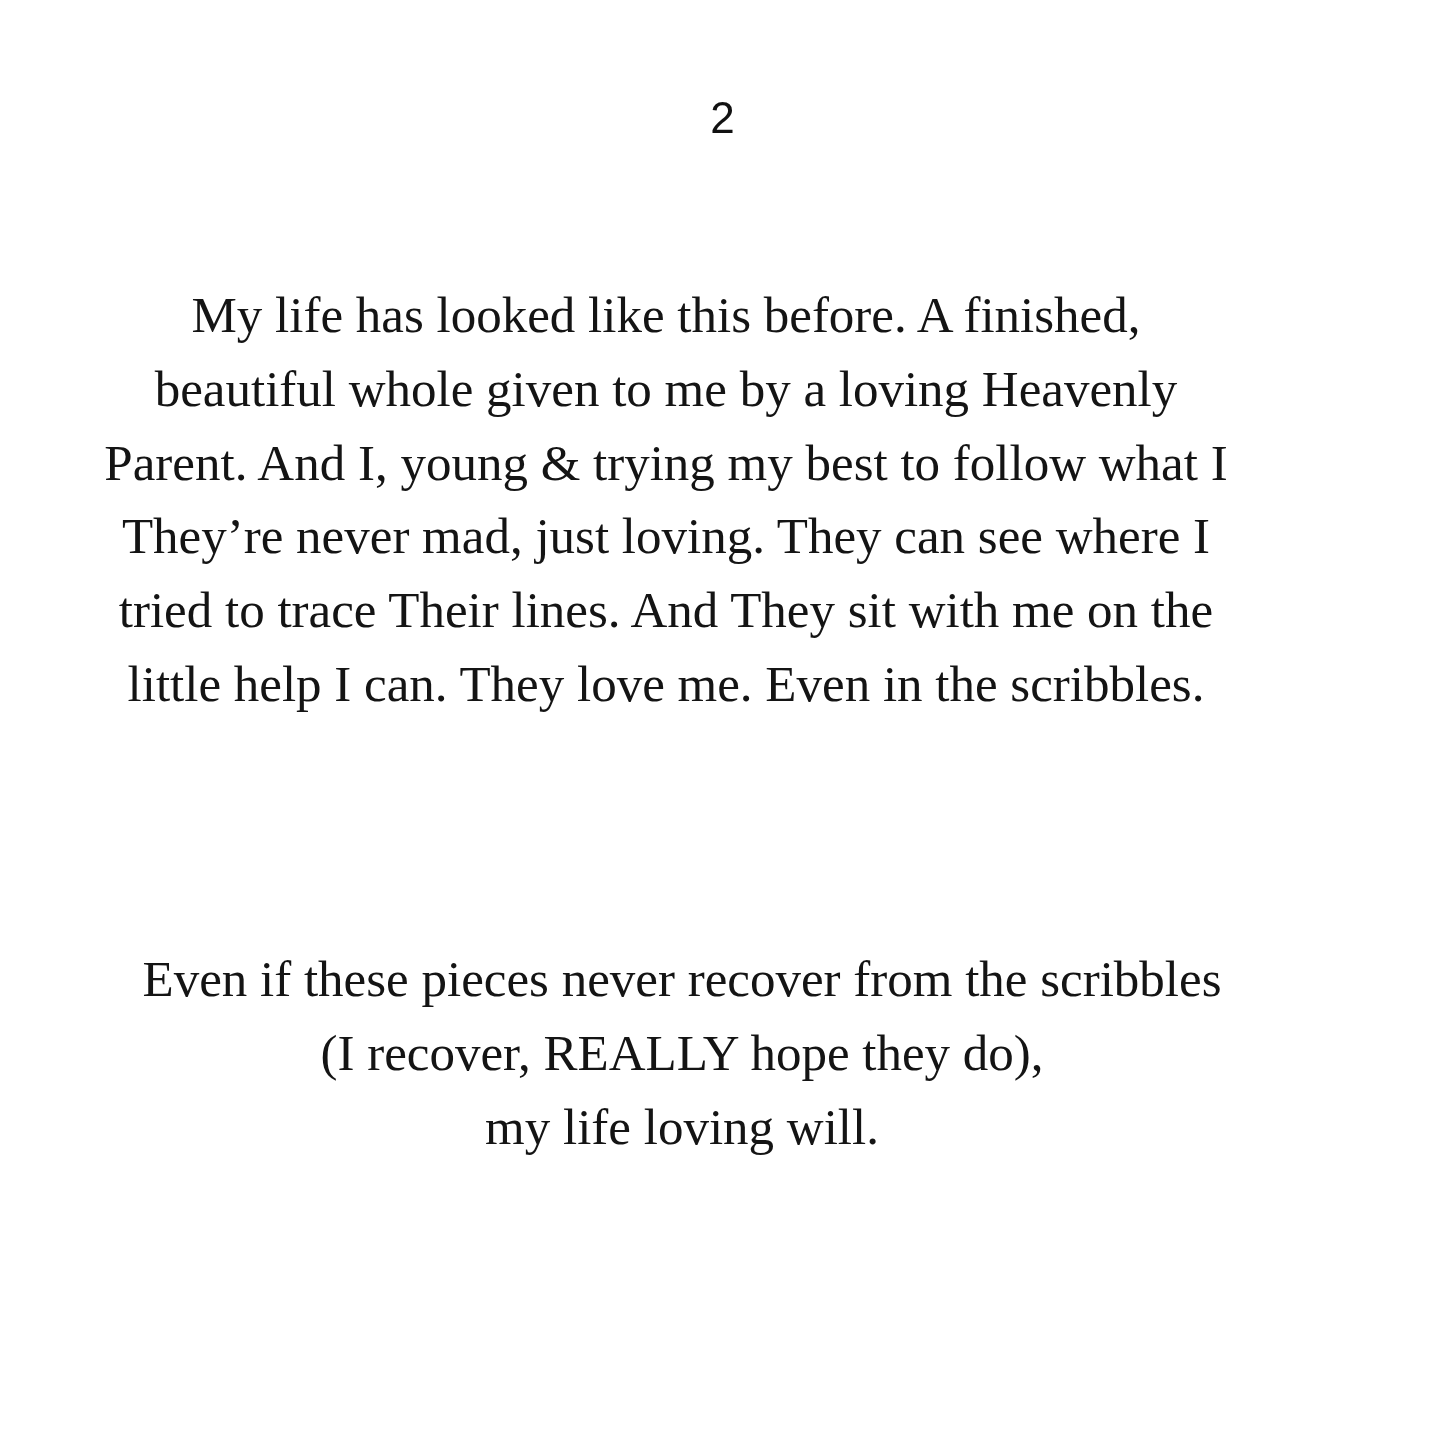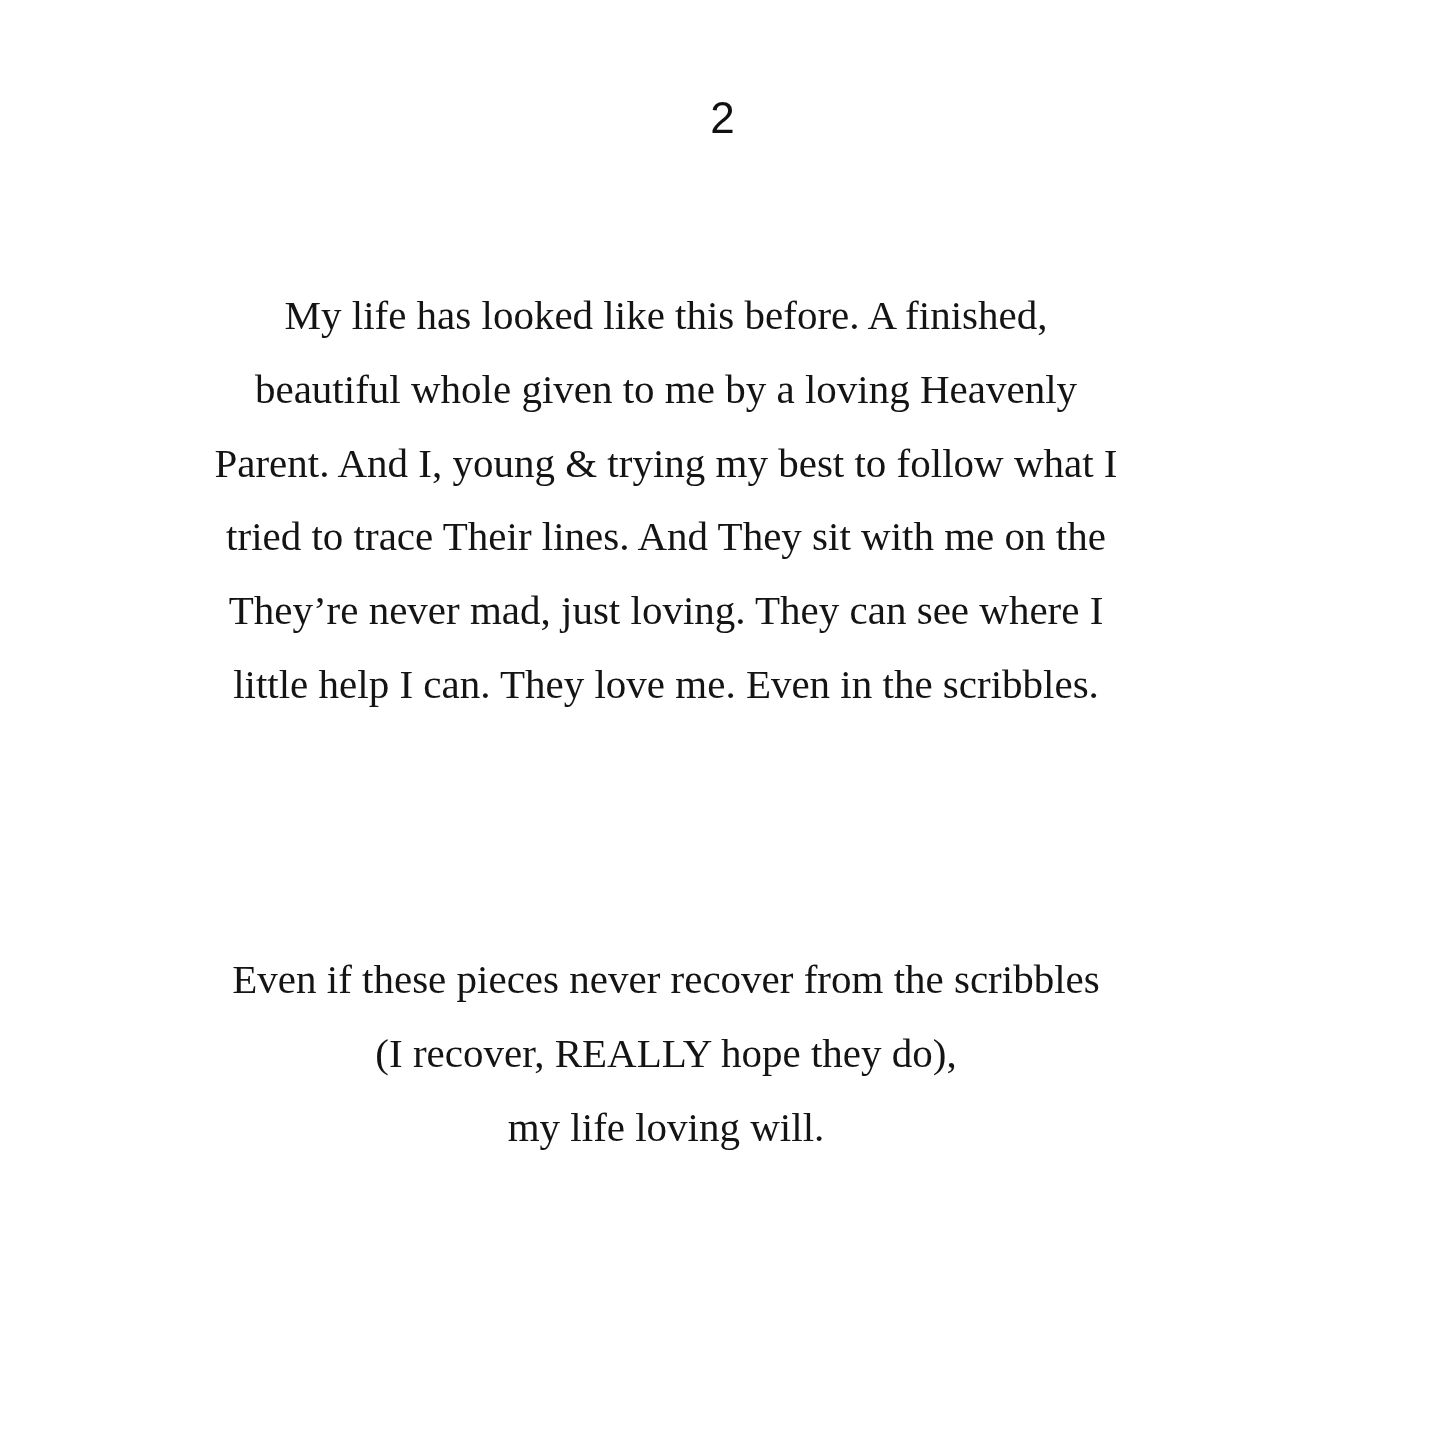"My life has looked like" .body-text { font-size: 41px -> 51px }
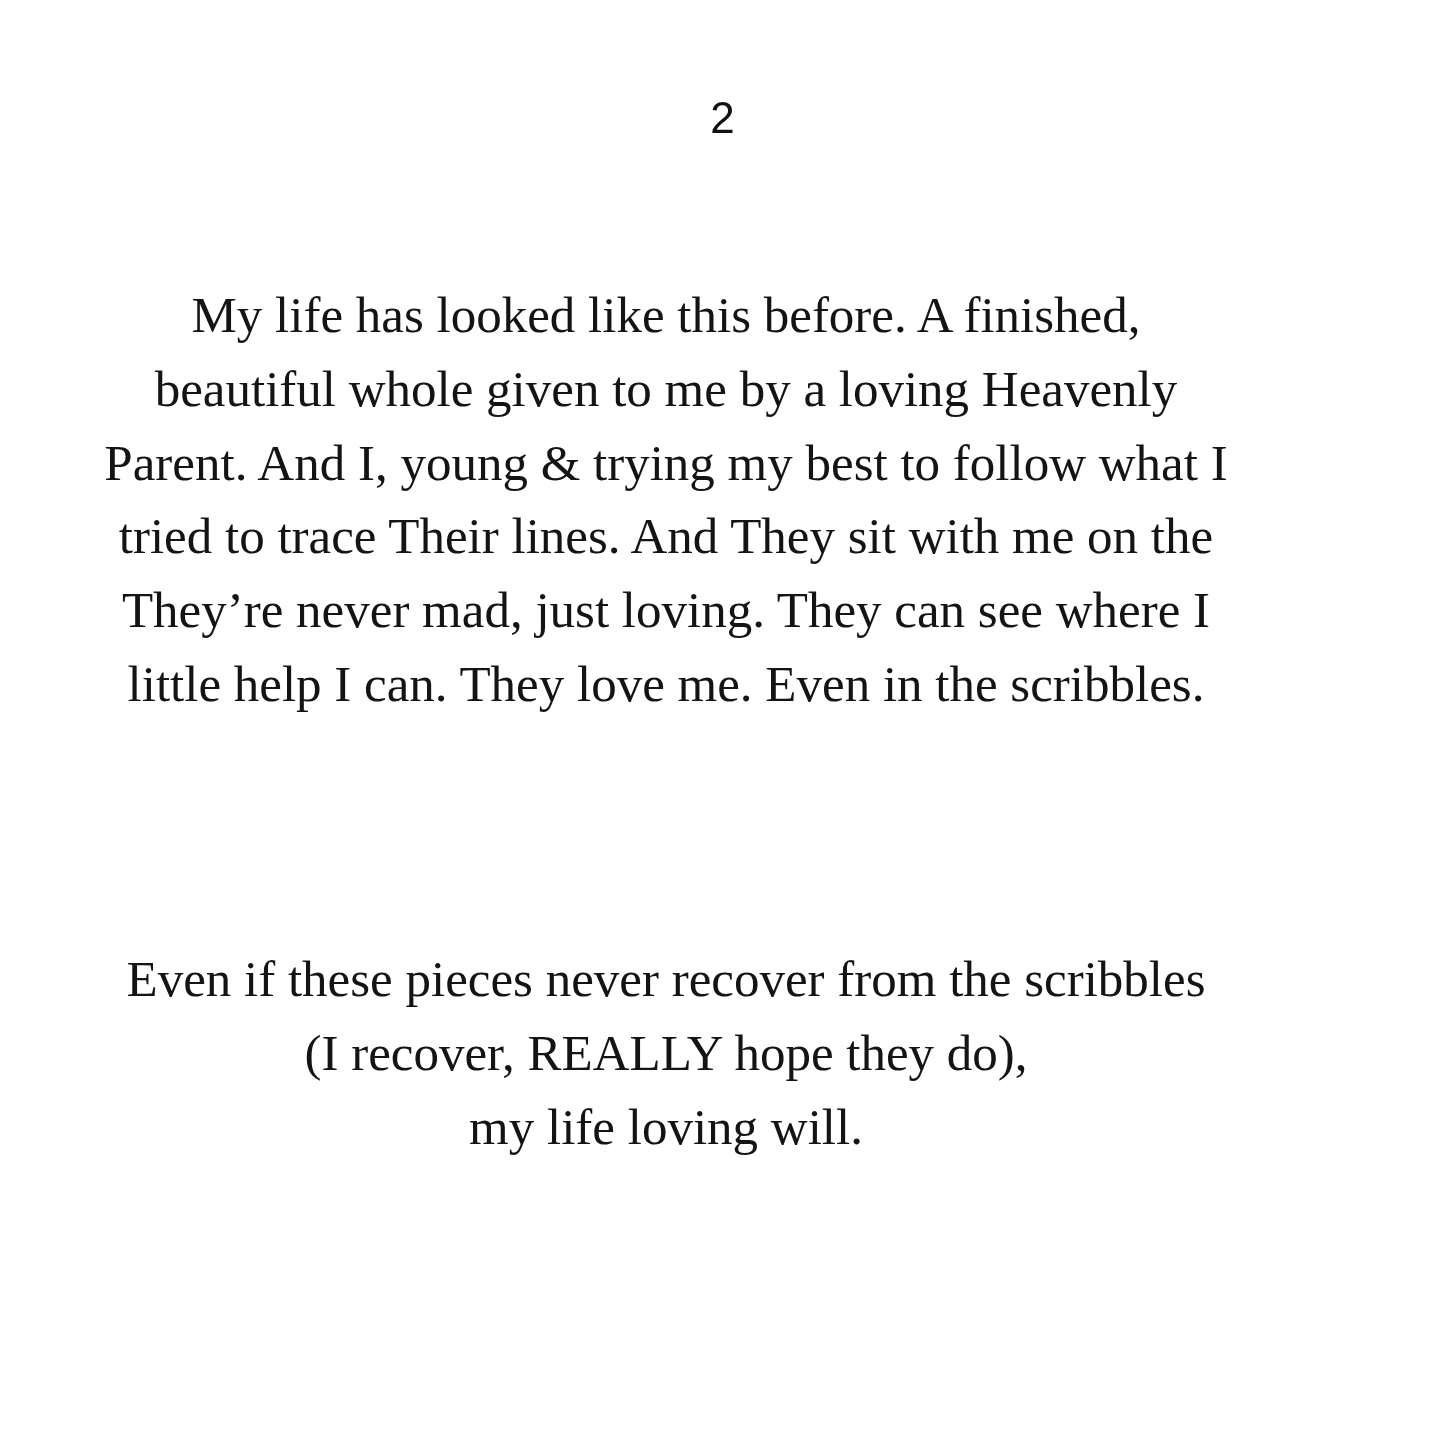"tried to trace Their lines." span.line { order: before "They’re never mad, just loving." -> after "They’re never mad, just loving." }
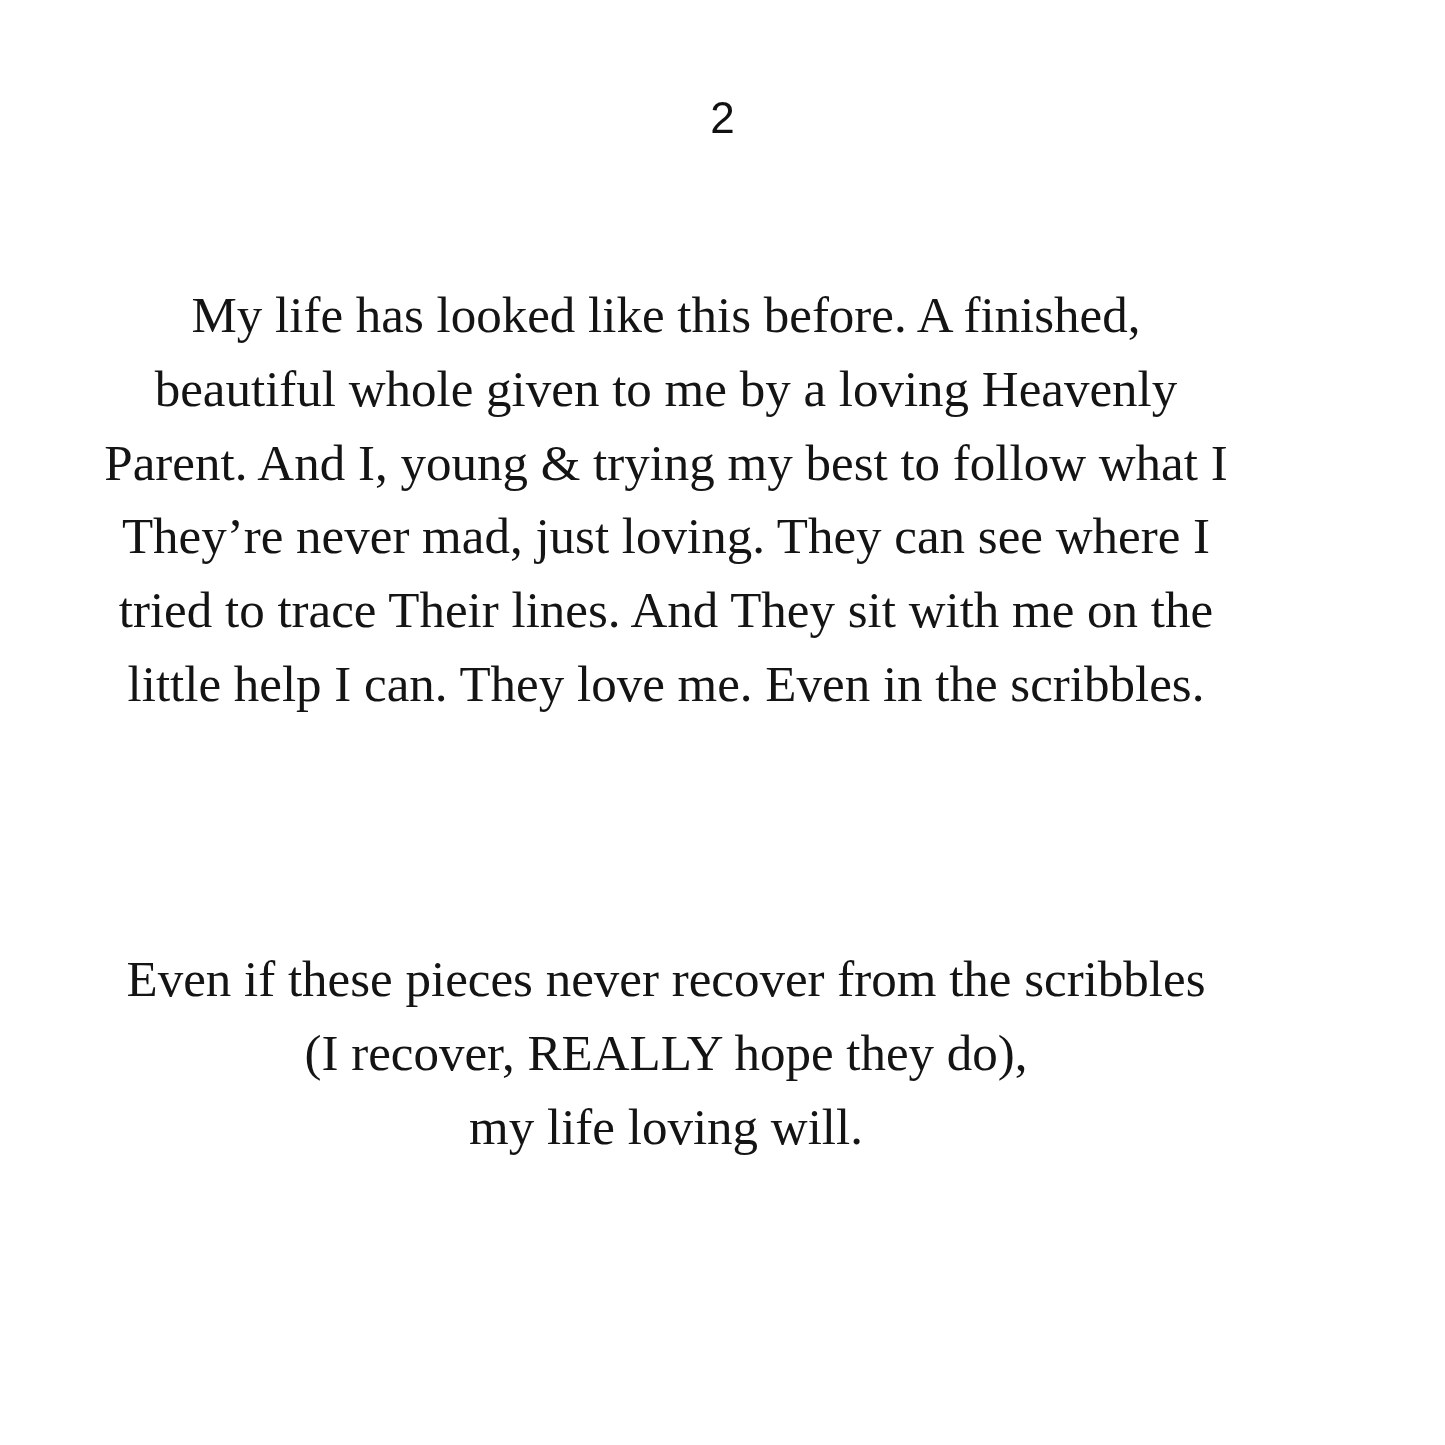"Even if these pieces never" .para-2 { margin-left: none -> 16px }
